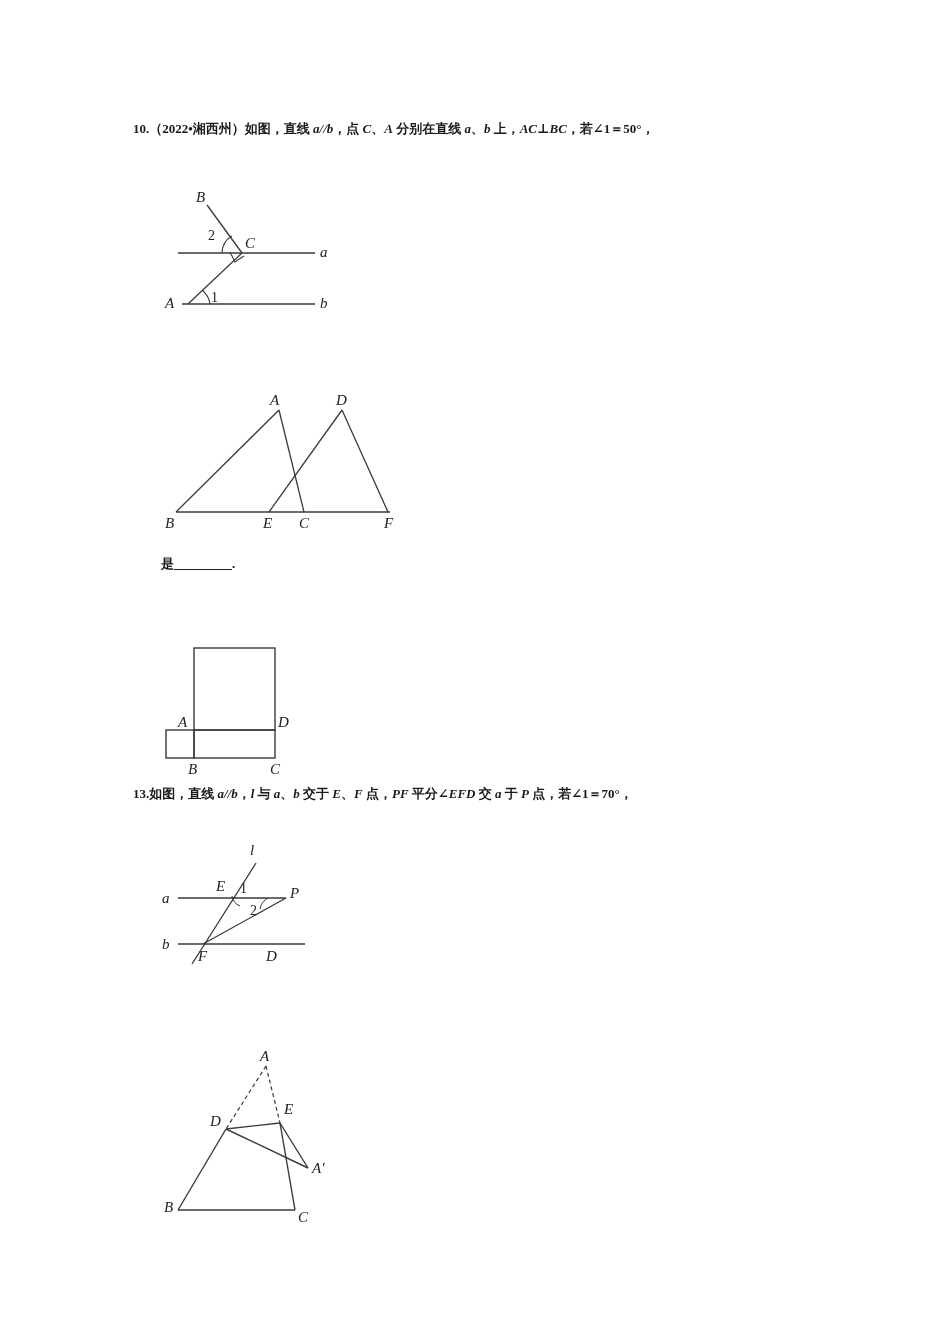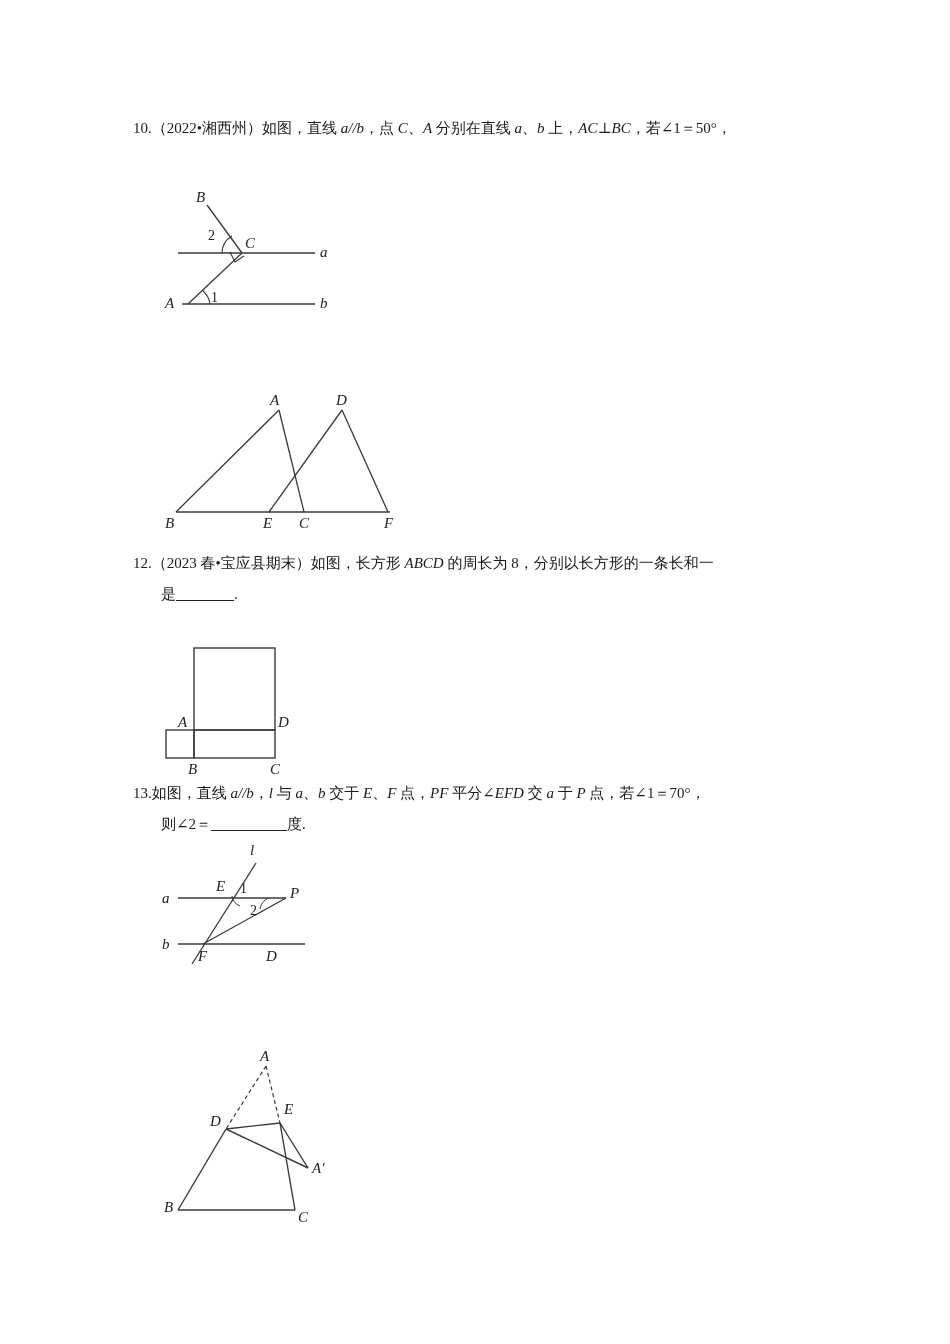"10.（2022•湘西州）如图，直线 a//b，点 C、A 分别在直线 a、b" .q-text { font-size: 15px -> 13px; font-weight: none -> bold }
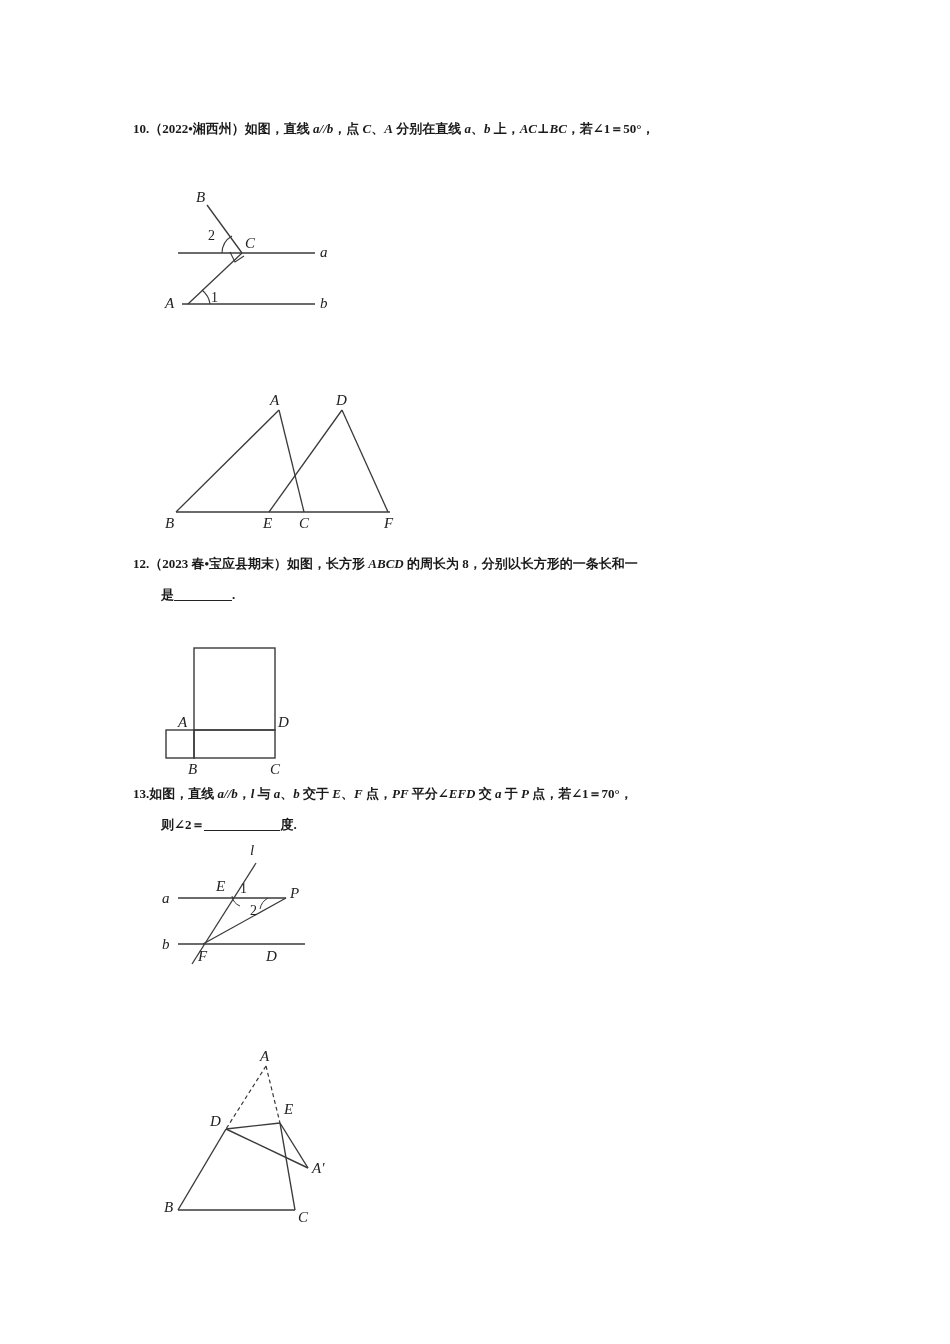"12.（2023 春•宝应县期末）如图，长方形 ABCD 的周长为" span.q-line { html: <span><span>12.</span><span>（2023 春•宝应县期末）</span><span>如图，长方形 </span><span>ABCD</span><span> 的周长为 8，分别以长方形的一条长和一</span></span> -> none }
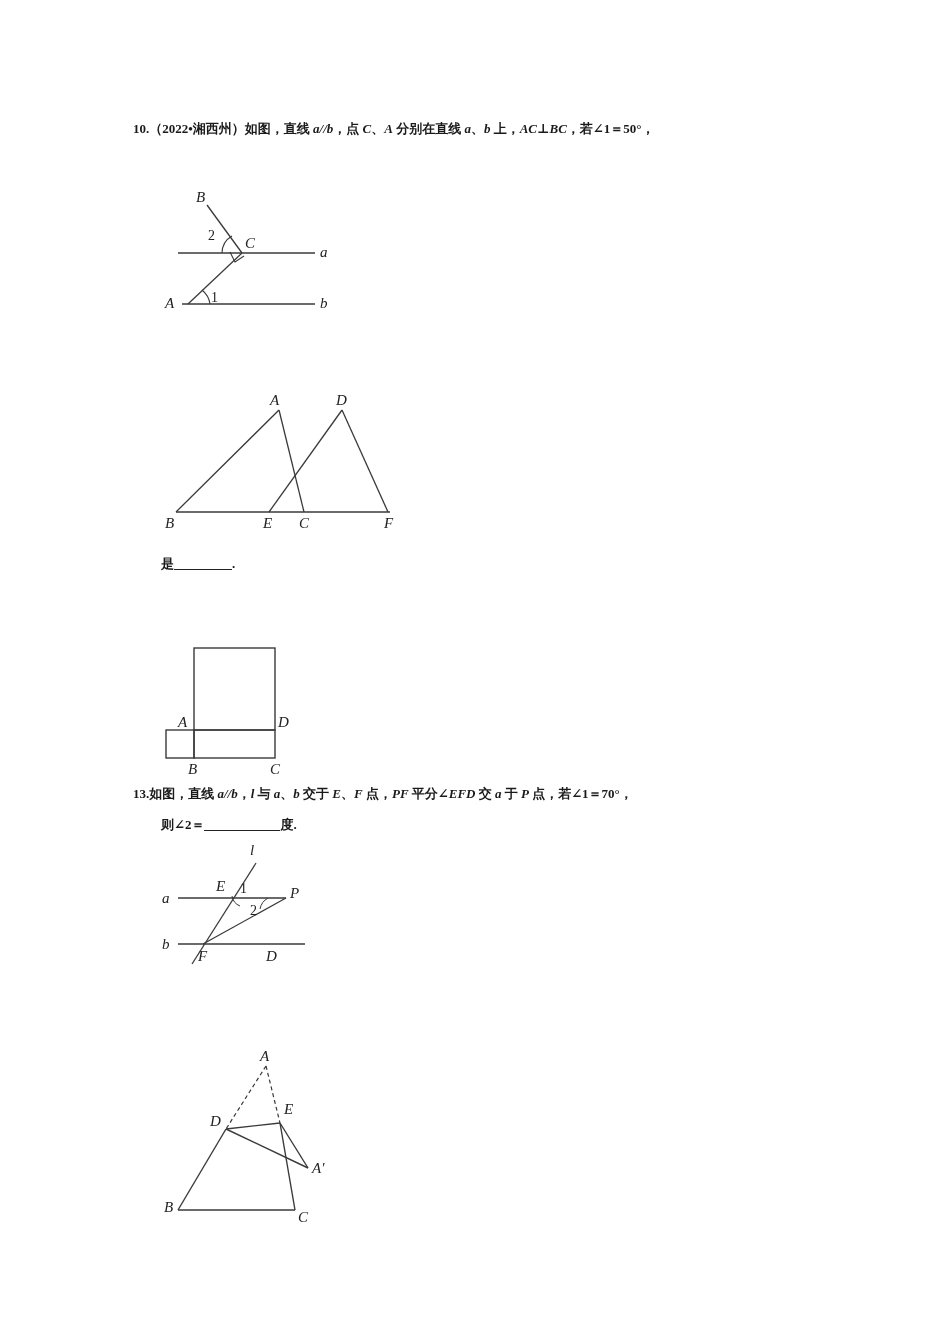"则∠2＝ 度." span.q-line { html: <span><span>则∠2＝</span><span></span><span>度.</span></span> -> none }
